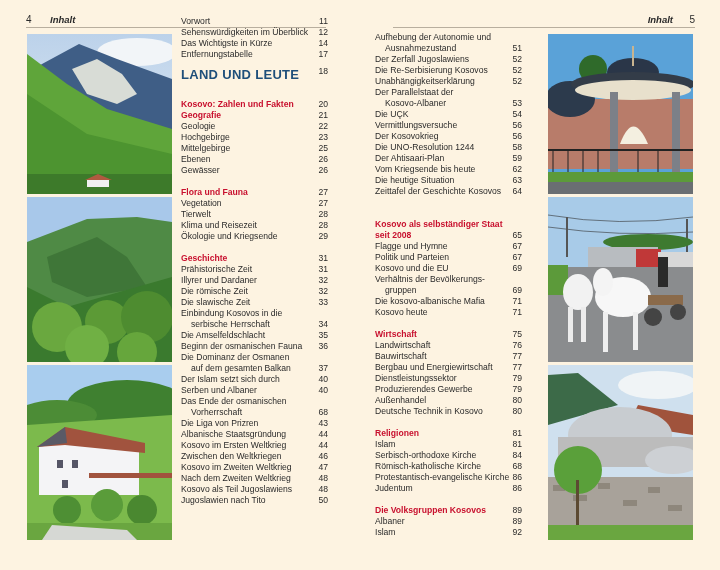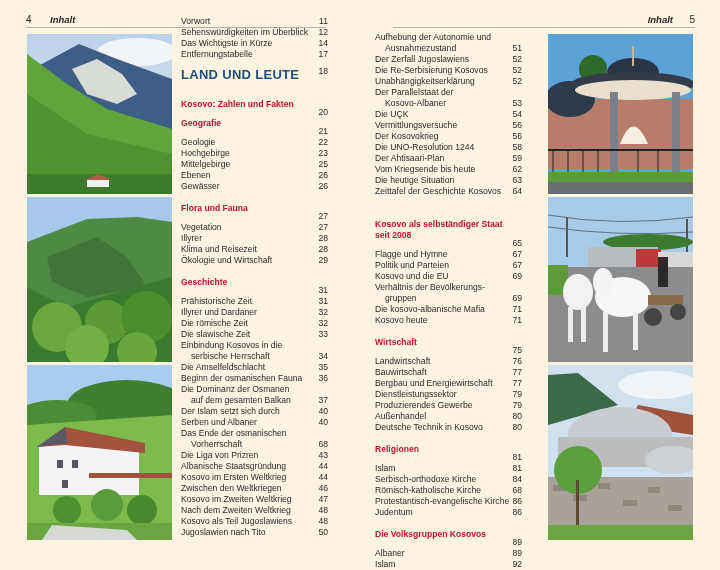"20" .row.red .p { margin-top: 8px -> none }
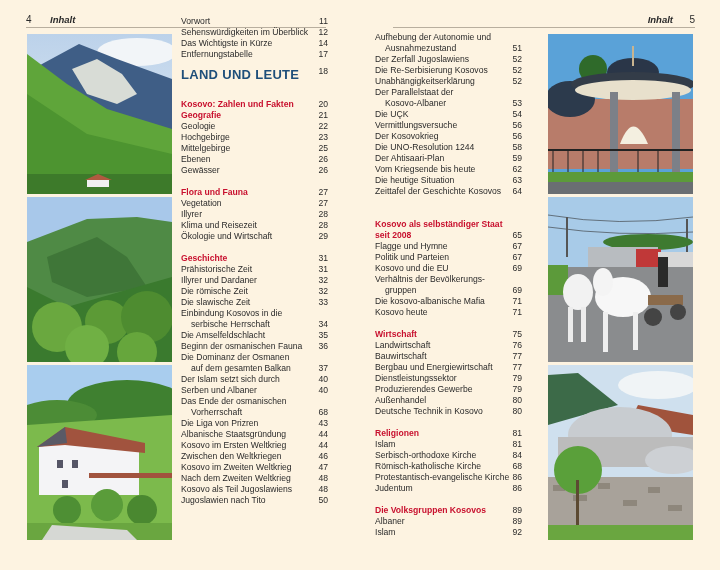"Illyrer" span.t { text: Illyrer -> Tierwelt }
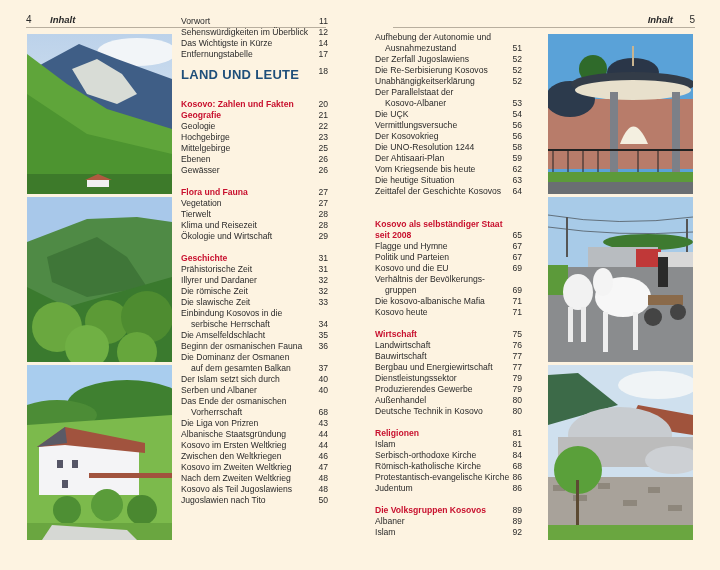"Ökologie und Wirtschaft" span.t { text: Wirtschaft -> Kriegsende }
